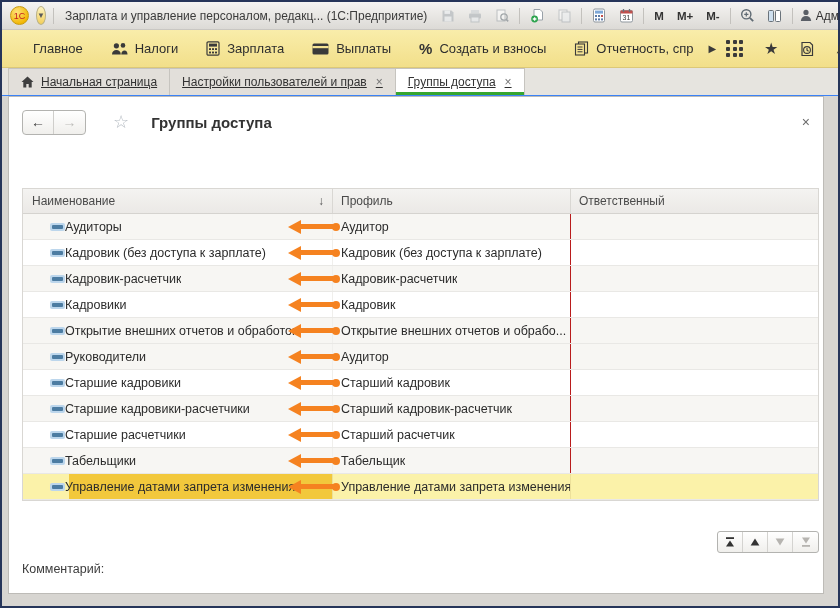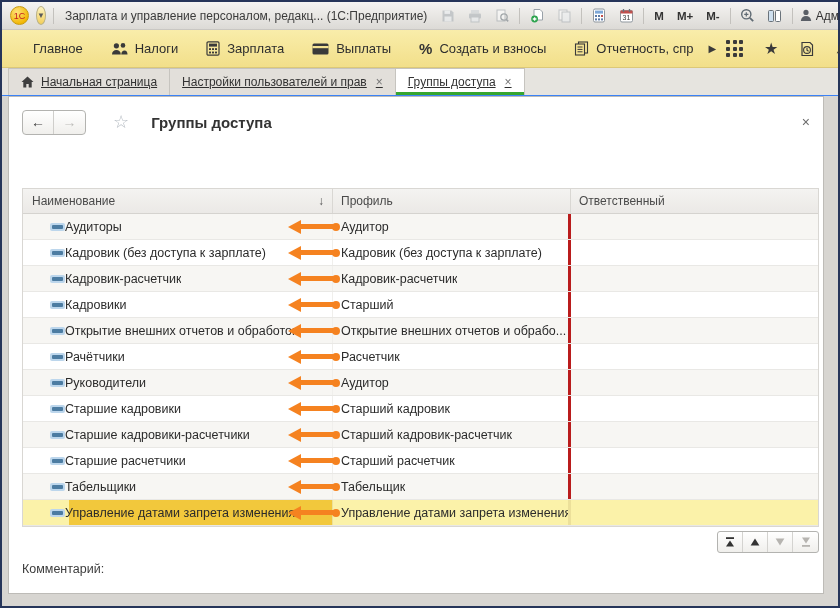"Аудитор" .cell.prof { border-right: 3px solid #b91c1c -> 1px solid #b91c1c }
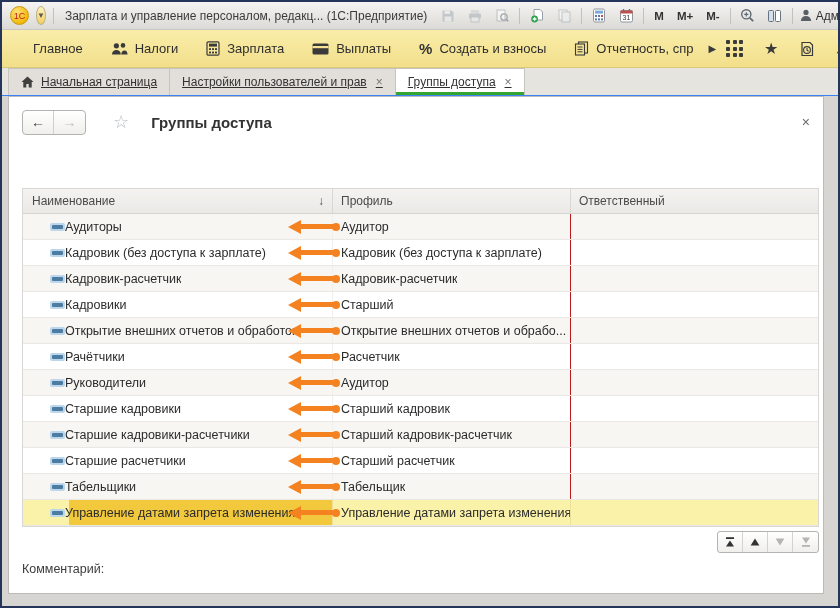"Старший" span.txt { text: Старший -> Кадровик }
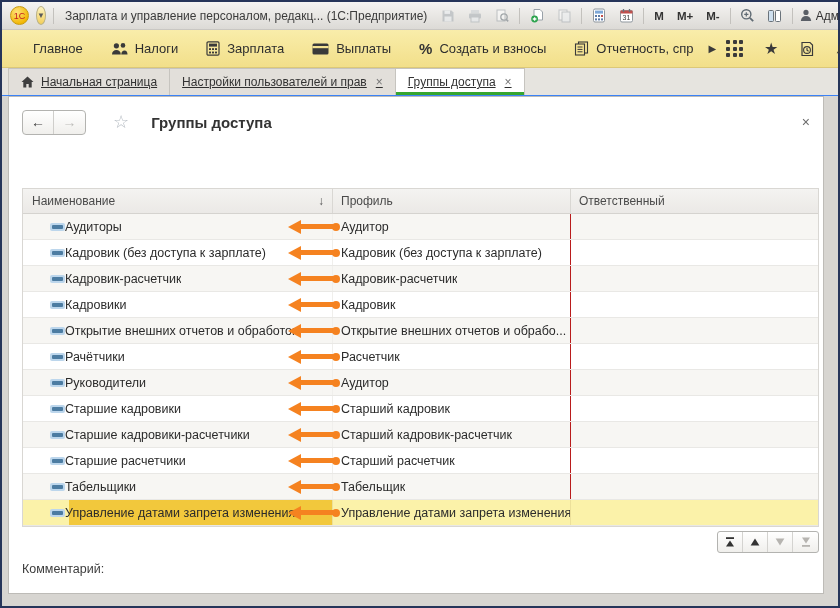"Рачётчики" div.row { html: <div> <div> <span> <i></i> </span> <span>Рачётчики</span> </div> <div> <i> <i></i> </i> <span>Расчетчик</span> </div> <div></div> </div> -> none }
